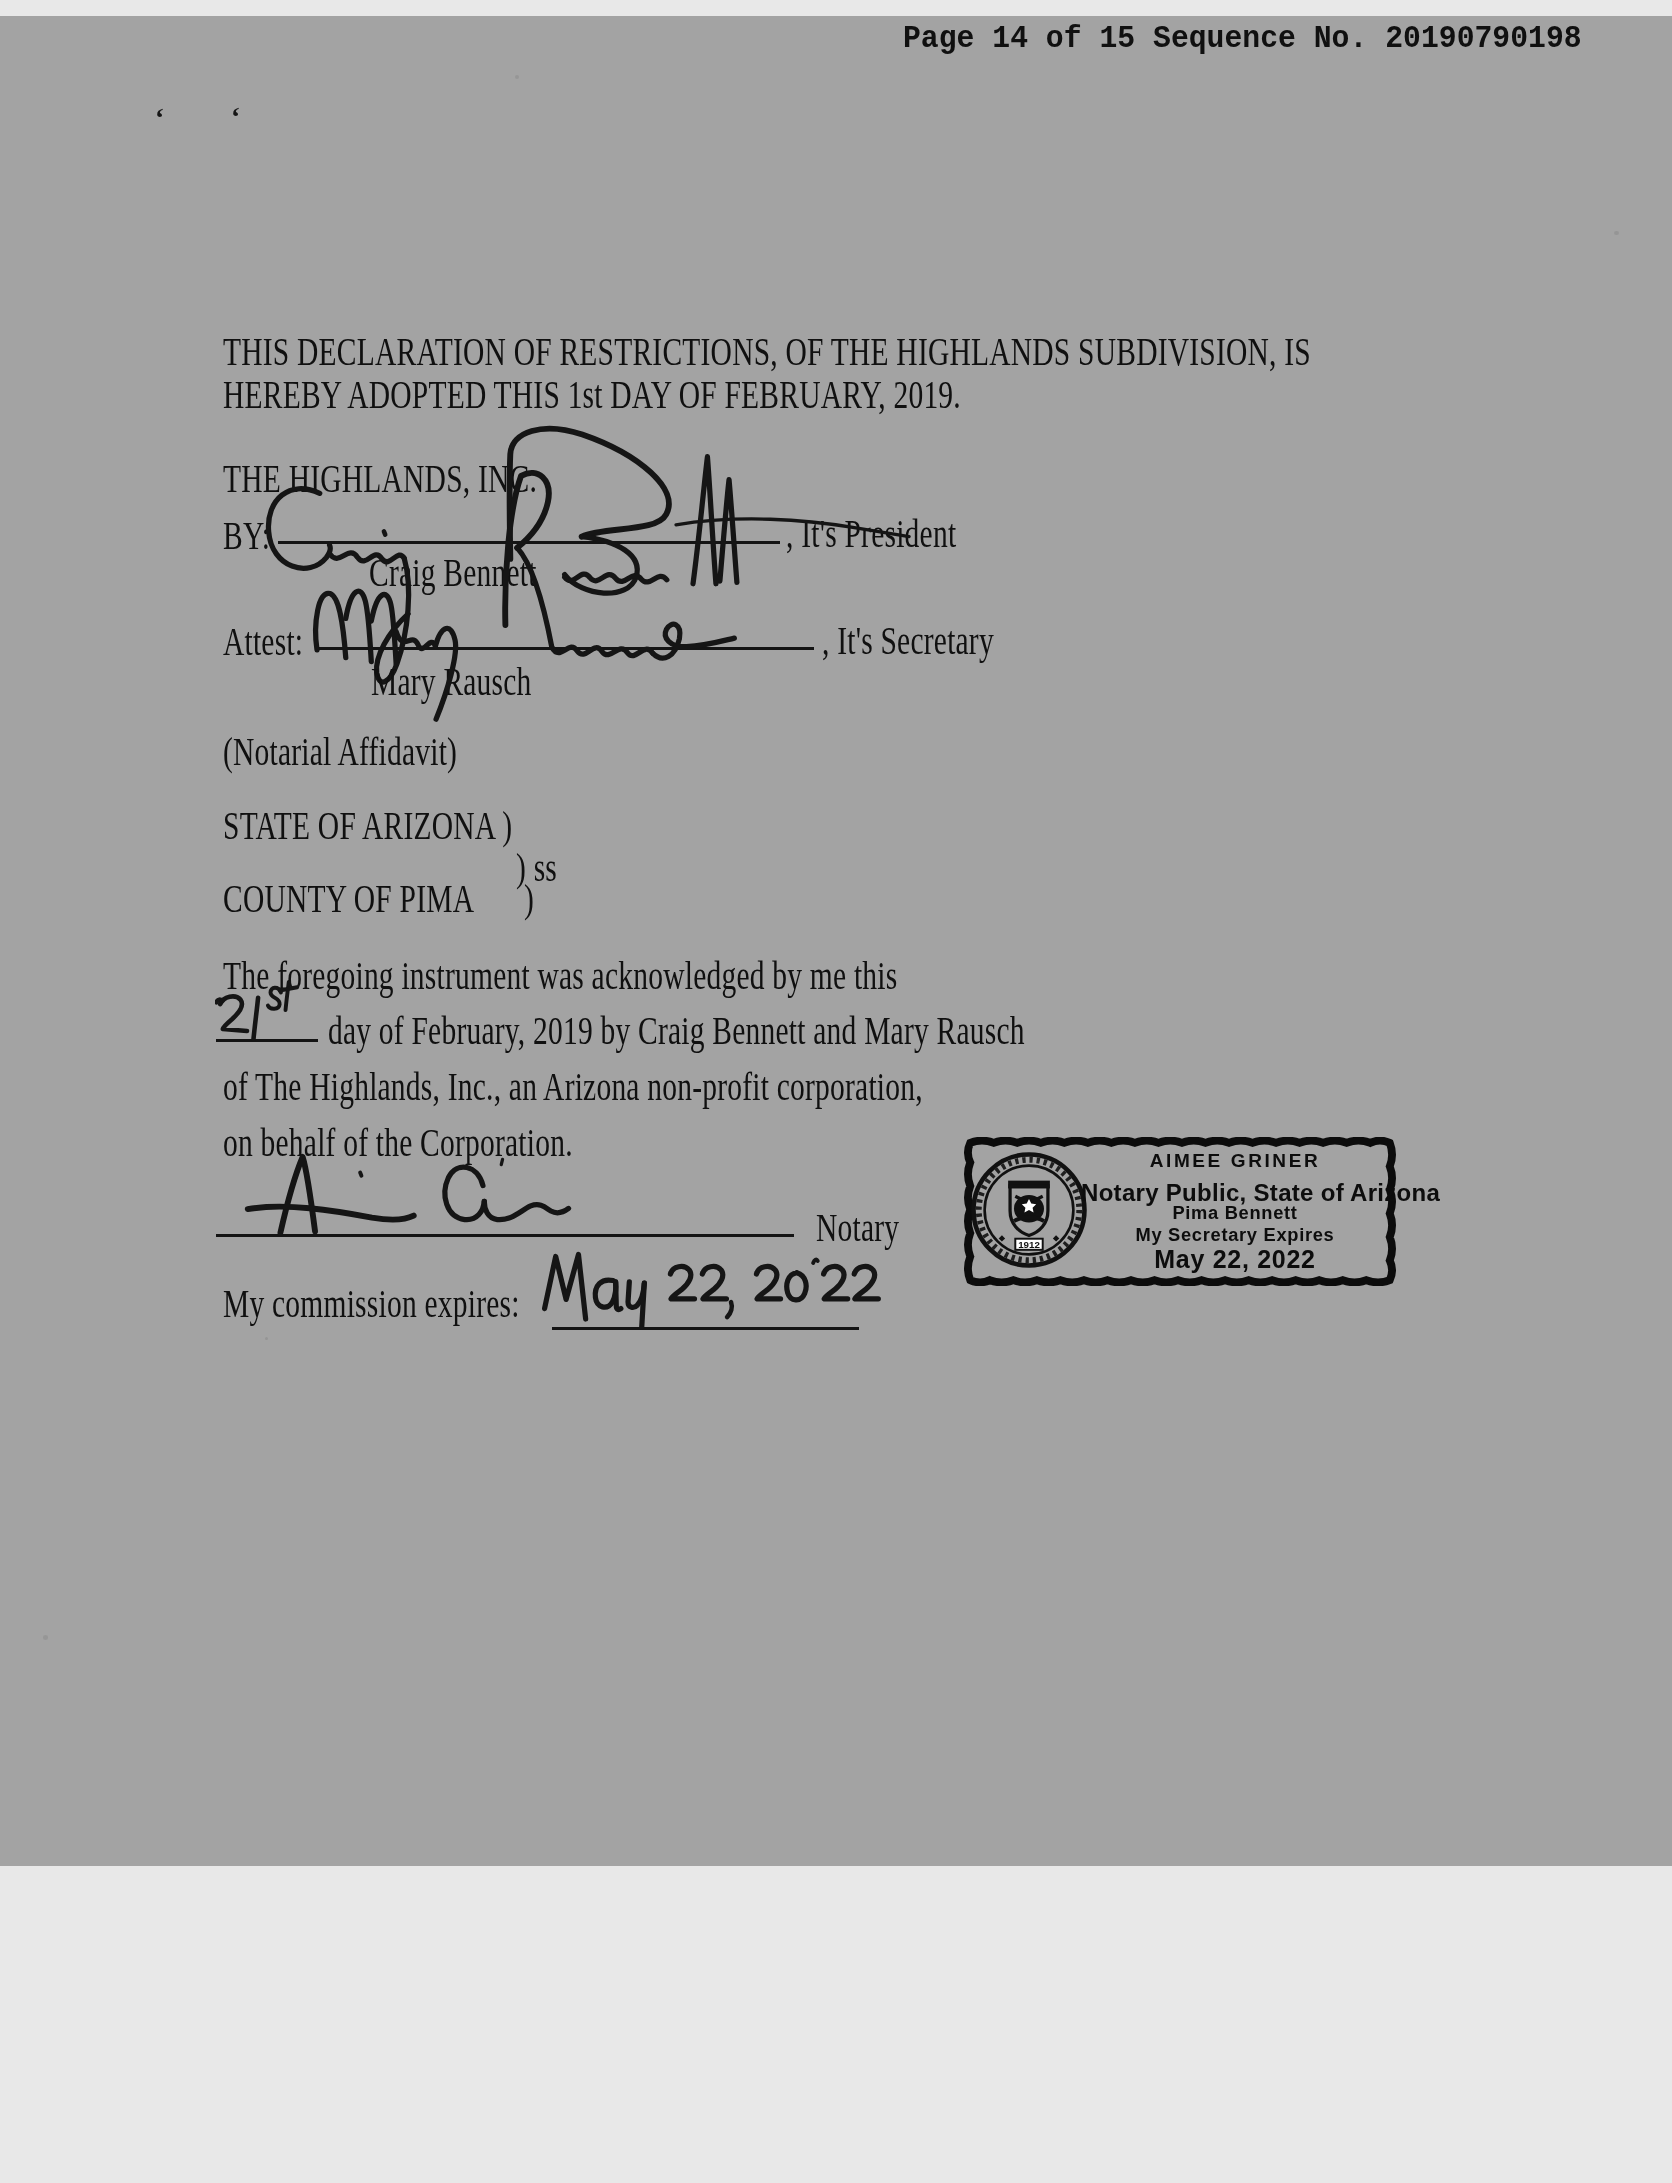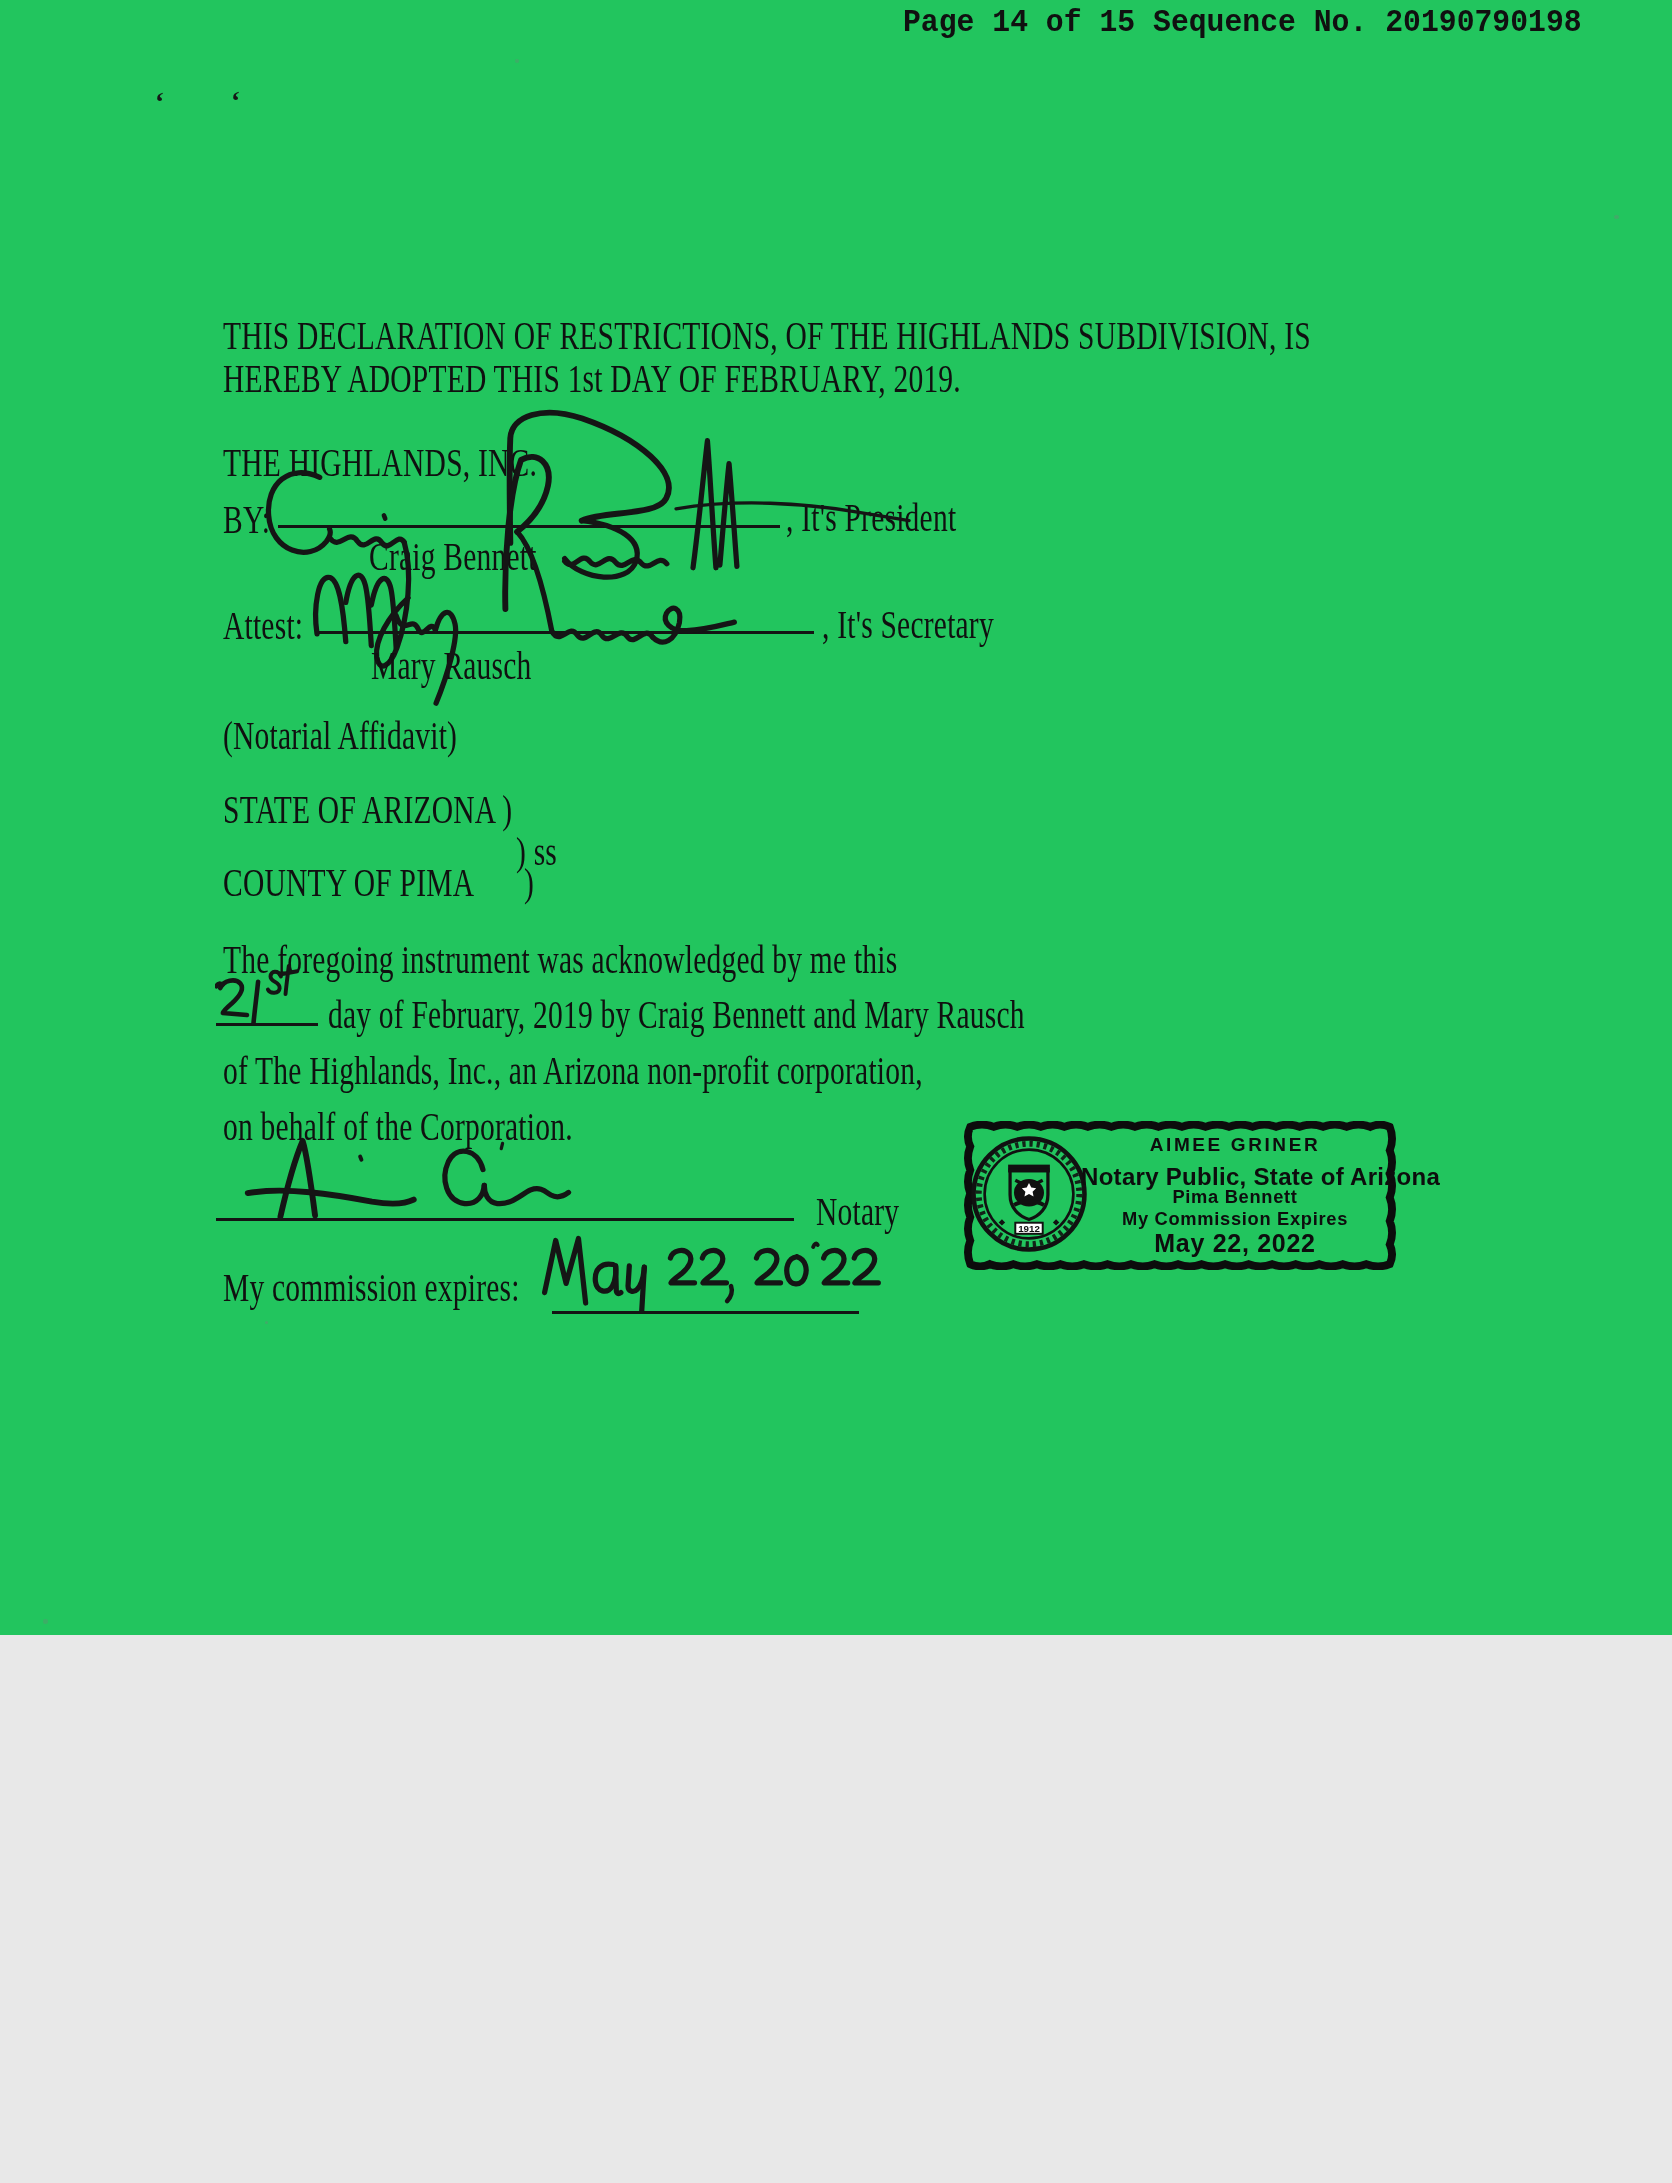"Page 14 of 15 Sequence" .page { background: #22c55e -> #a3a3a3; height: 1635px -> 1850px; margin-top: none -> 16px }
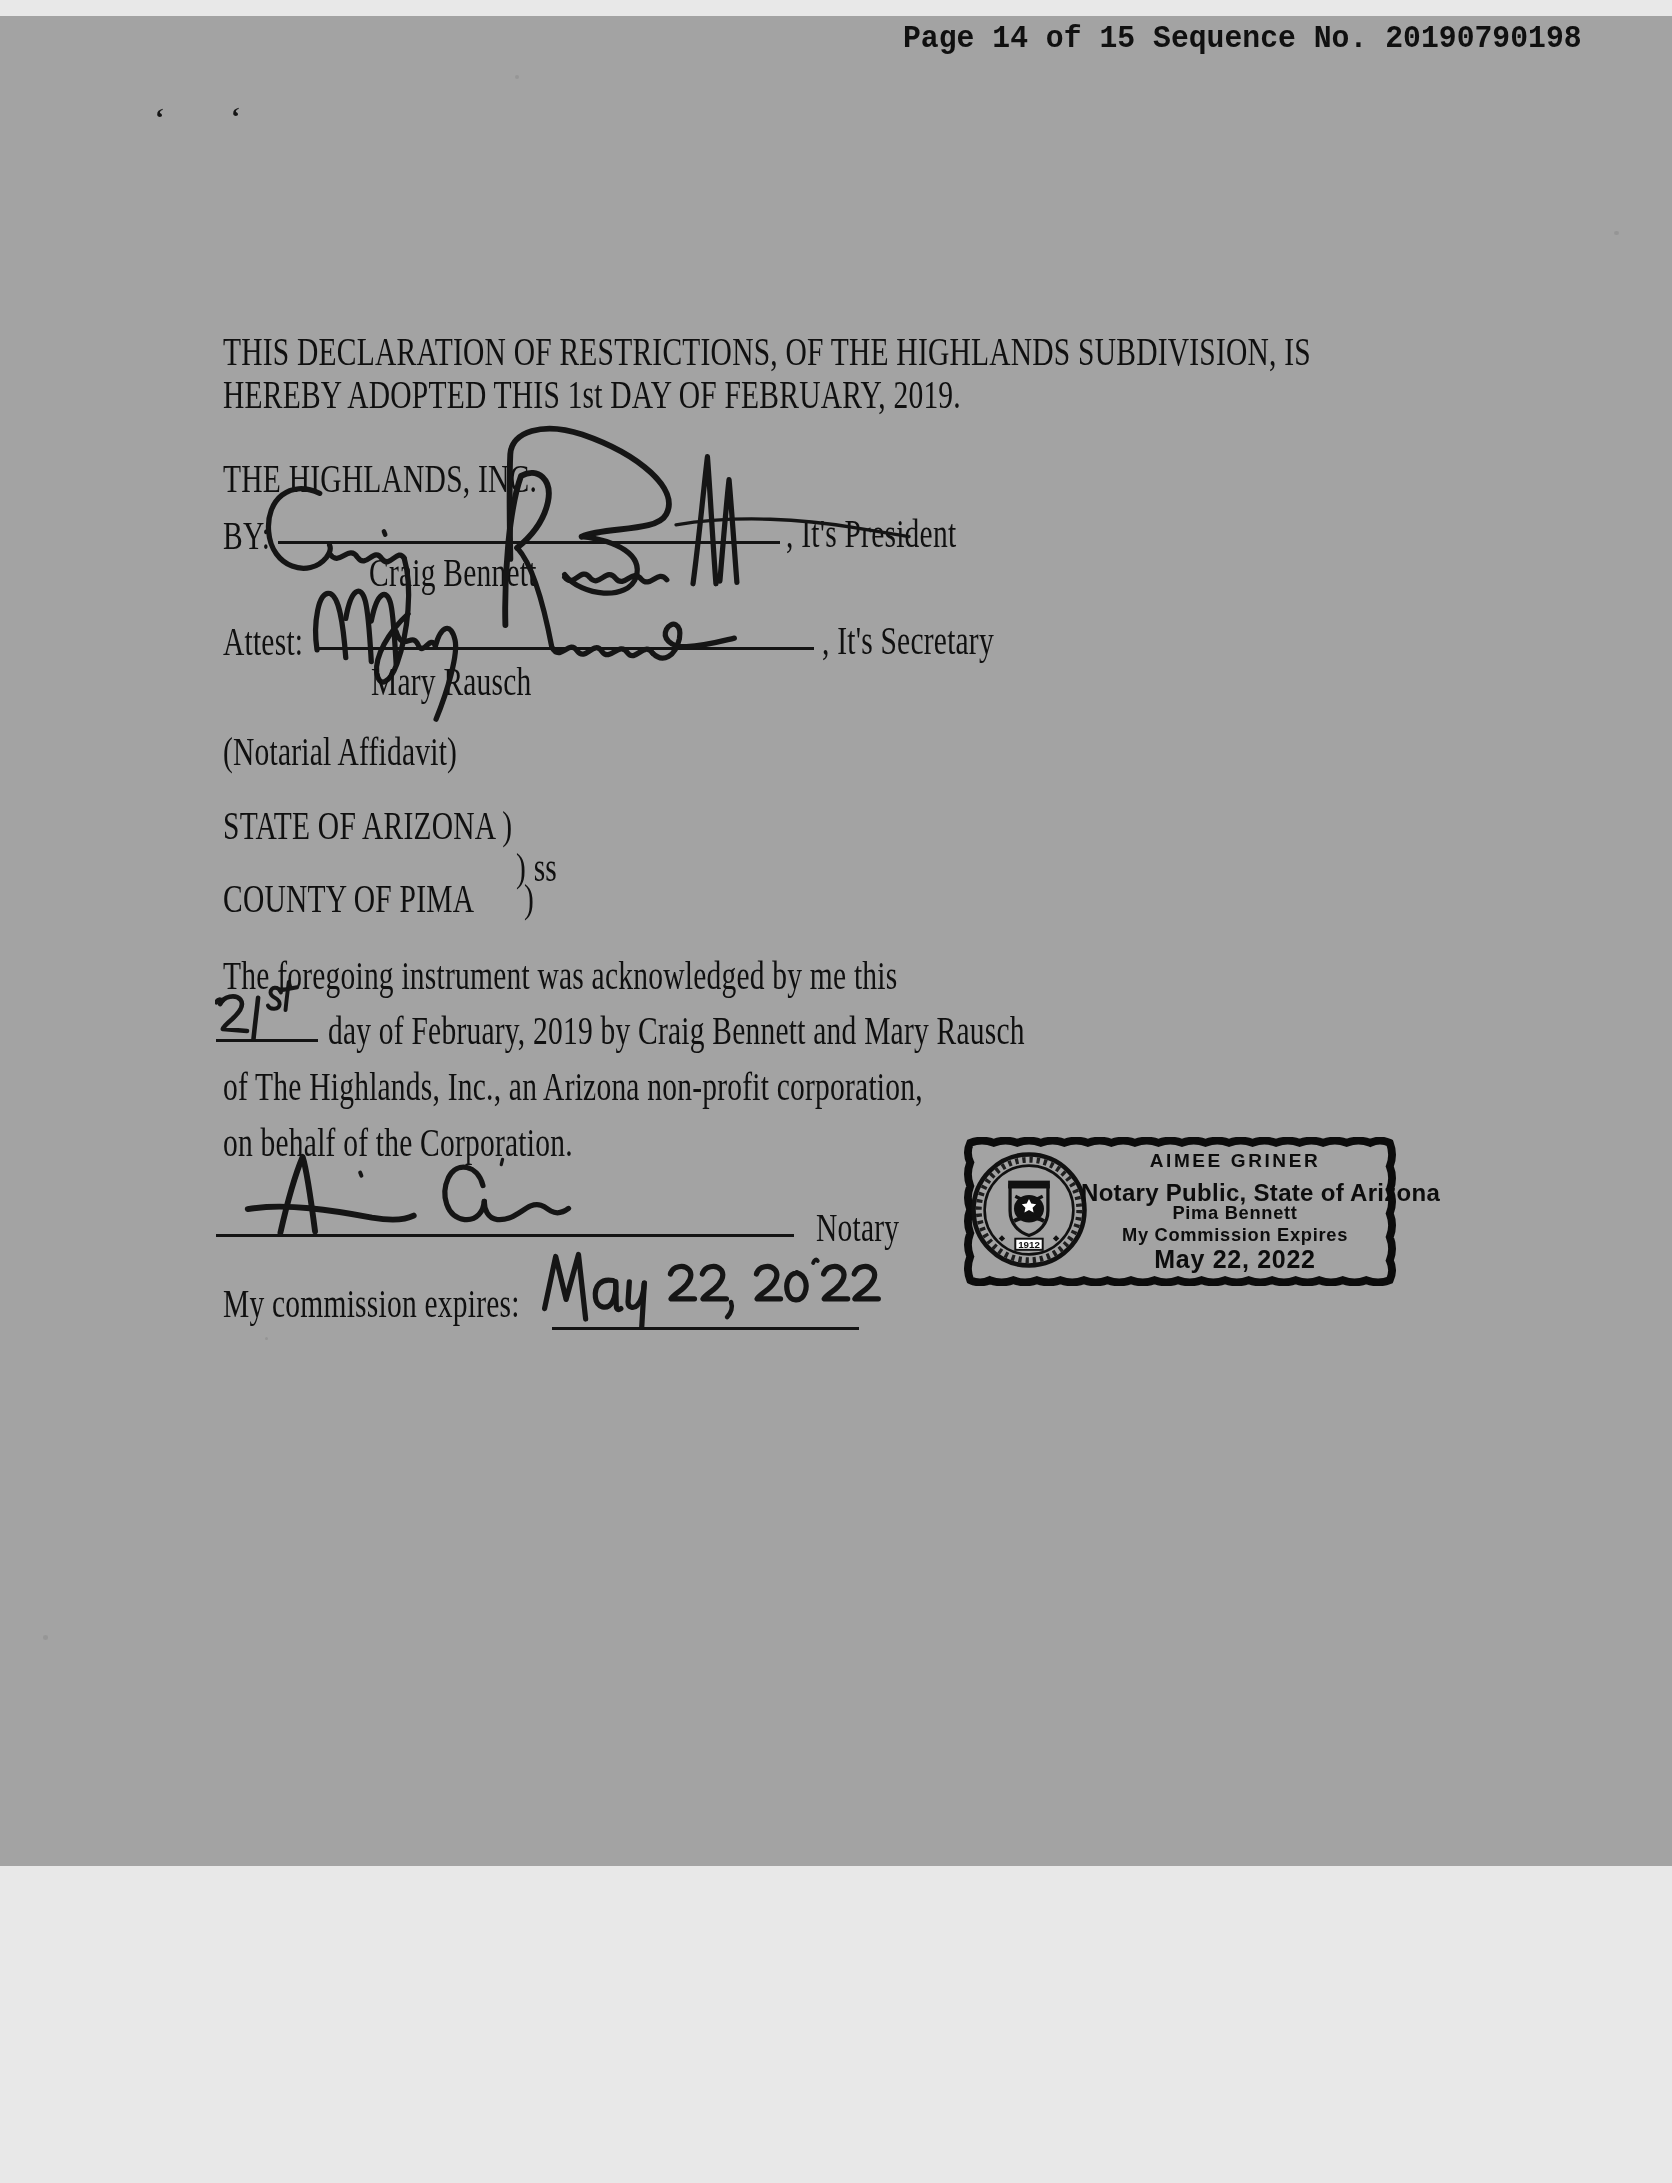"My Commission Expires" div.stamp-text { text: Commission -> Secretary }
